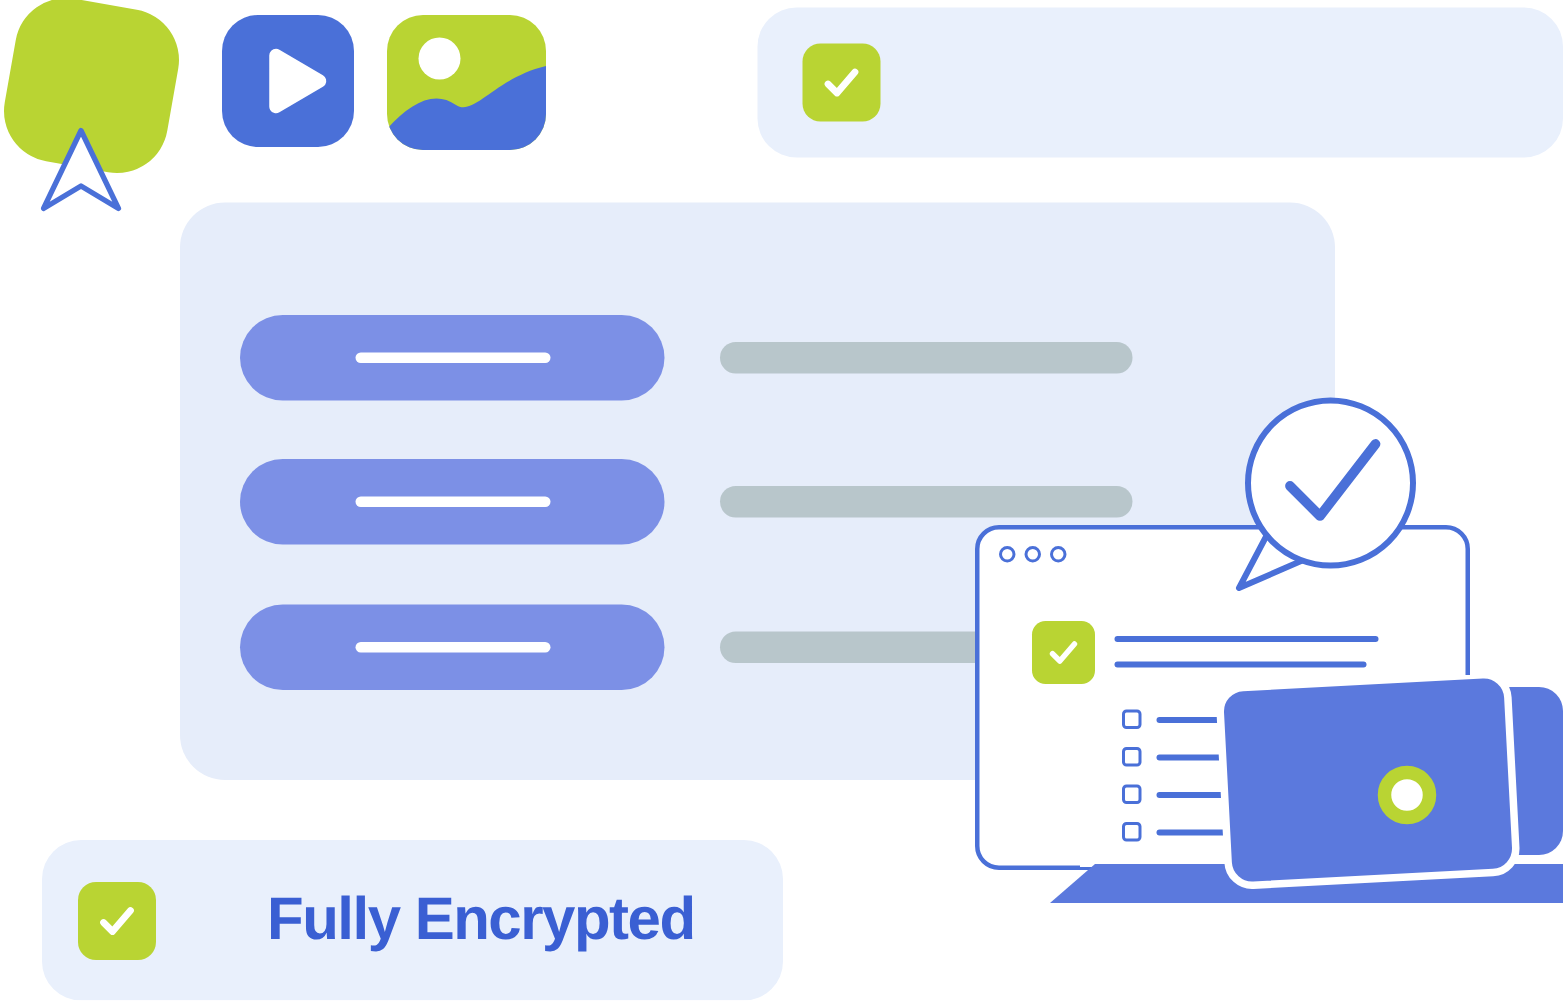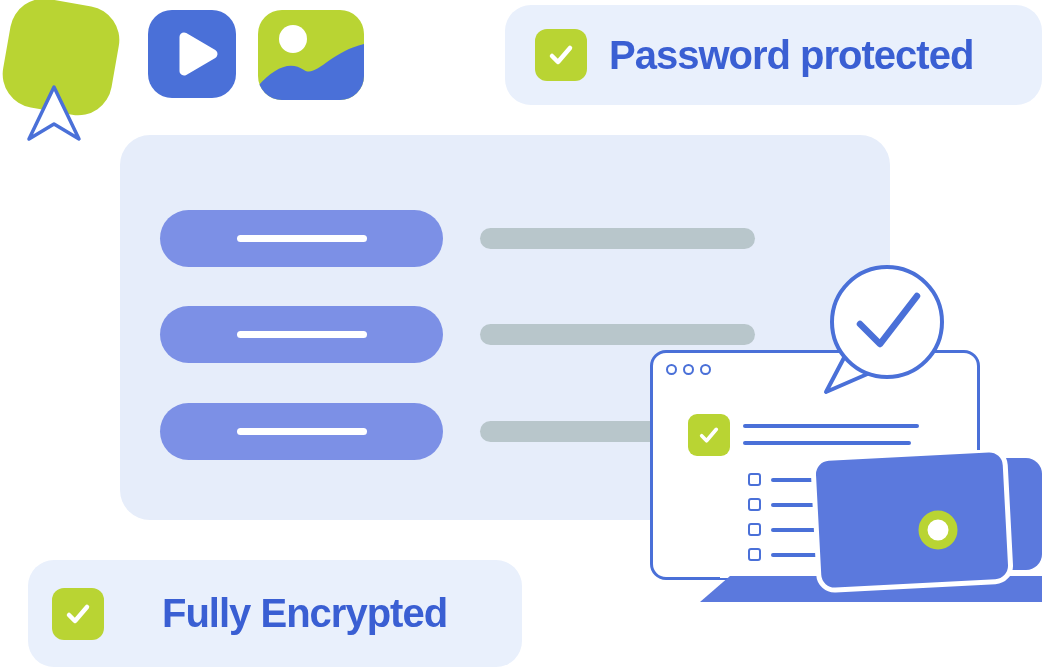"Password protected" span.badge-label { html: <span>Password protected</span> -> none }
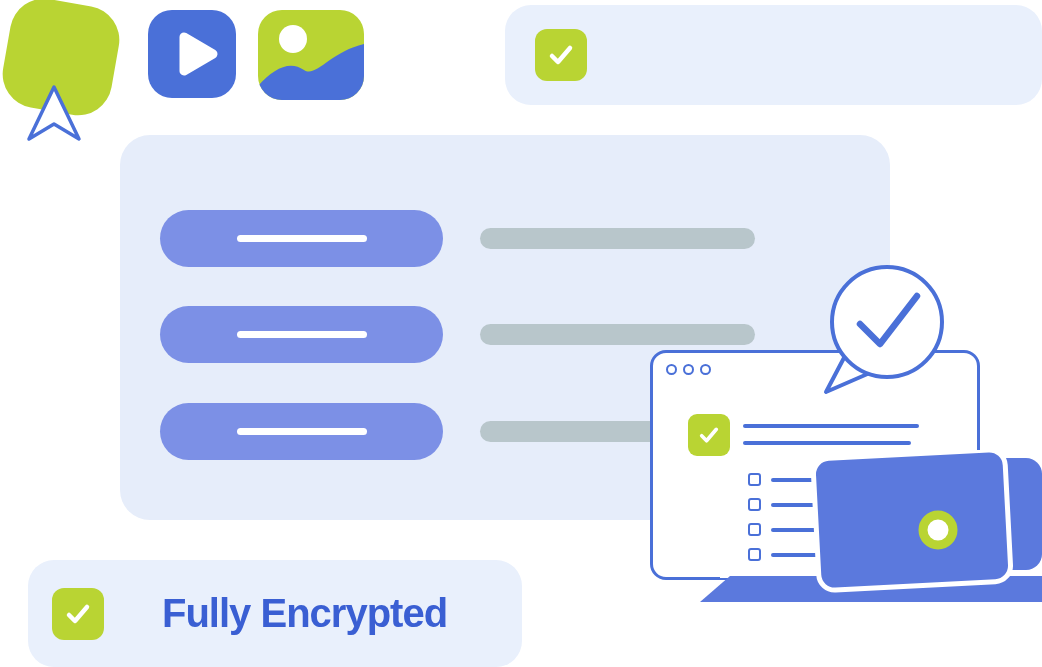"Fully Encrypted" .badge-bottom { gap: 58px -> 74px }
